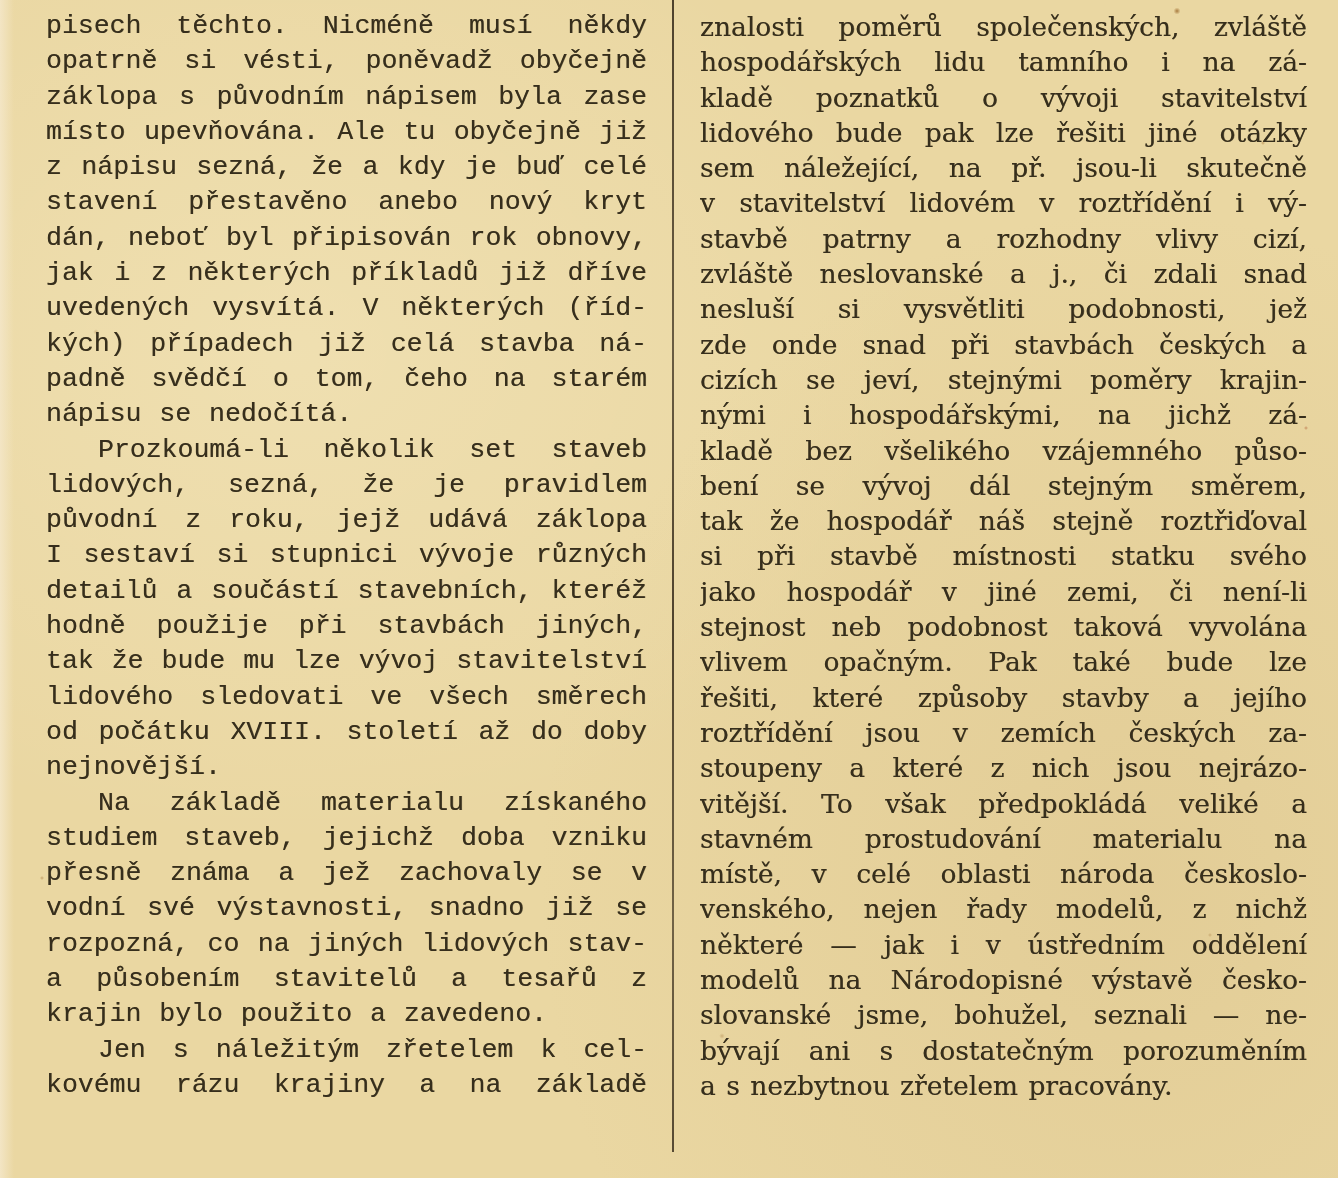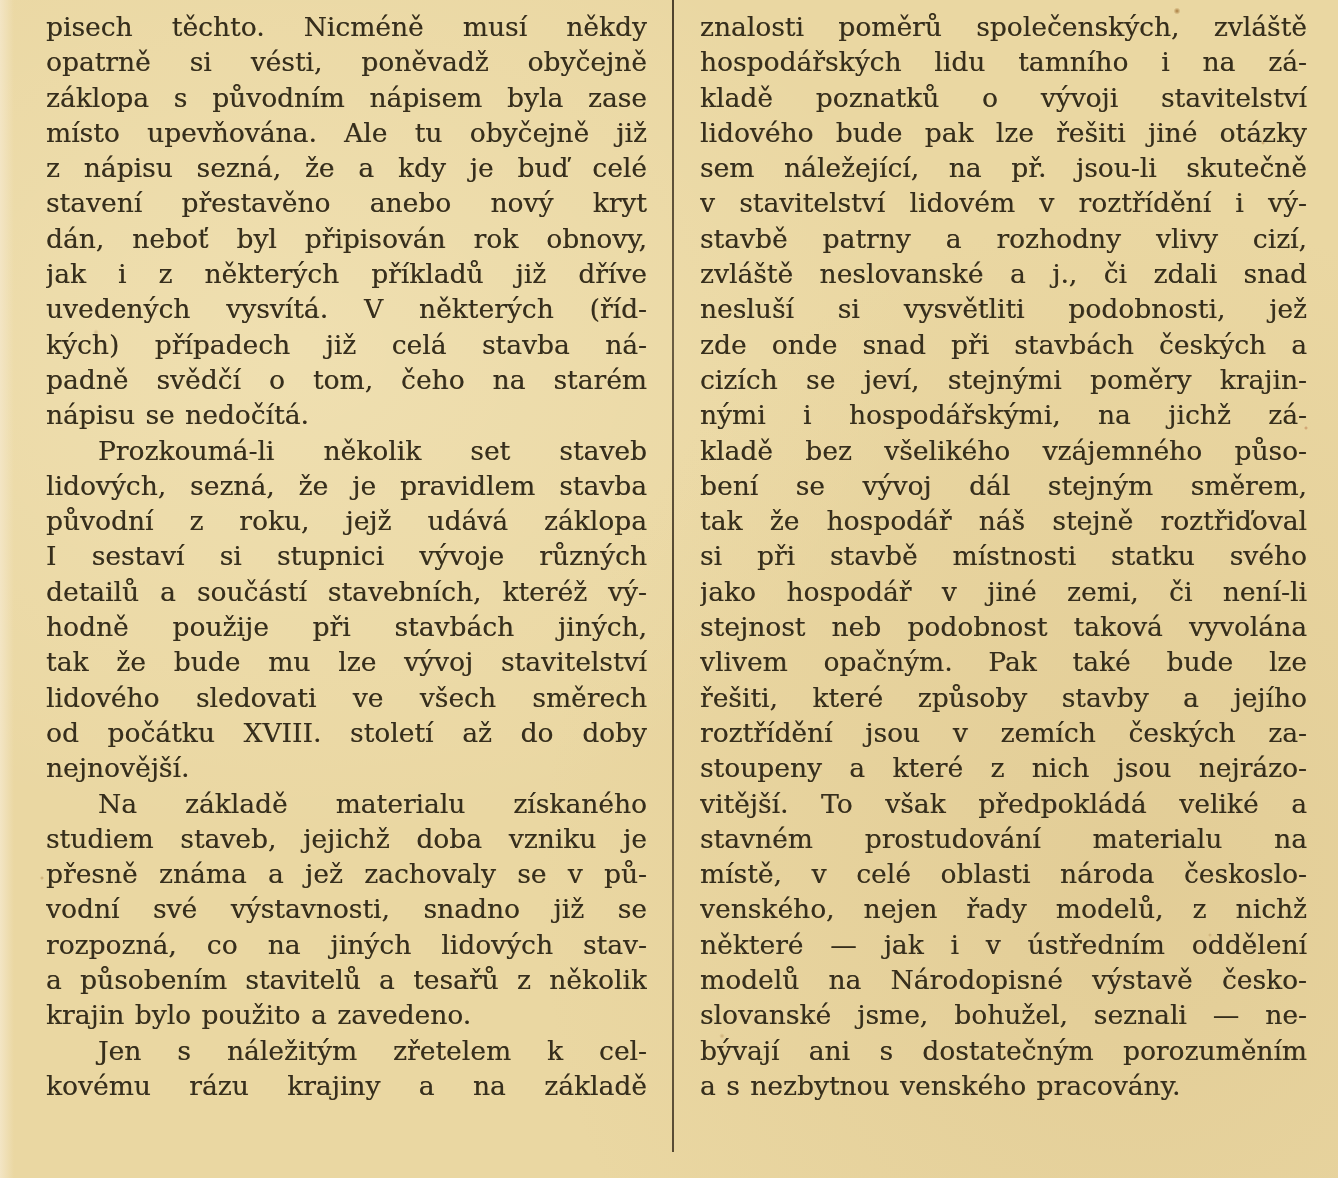"pisech těchto. Nicméně musí někdy" .column.left { font-family: none -> Liberation Mono, monospace }
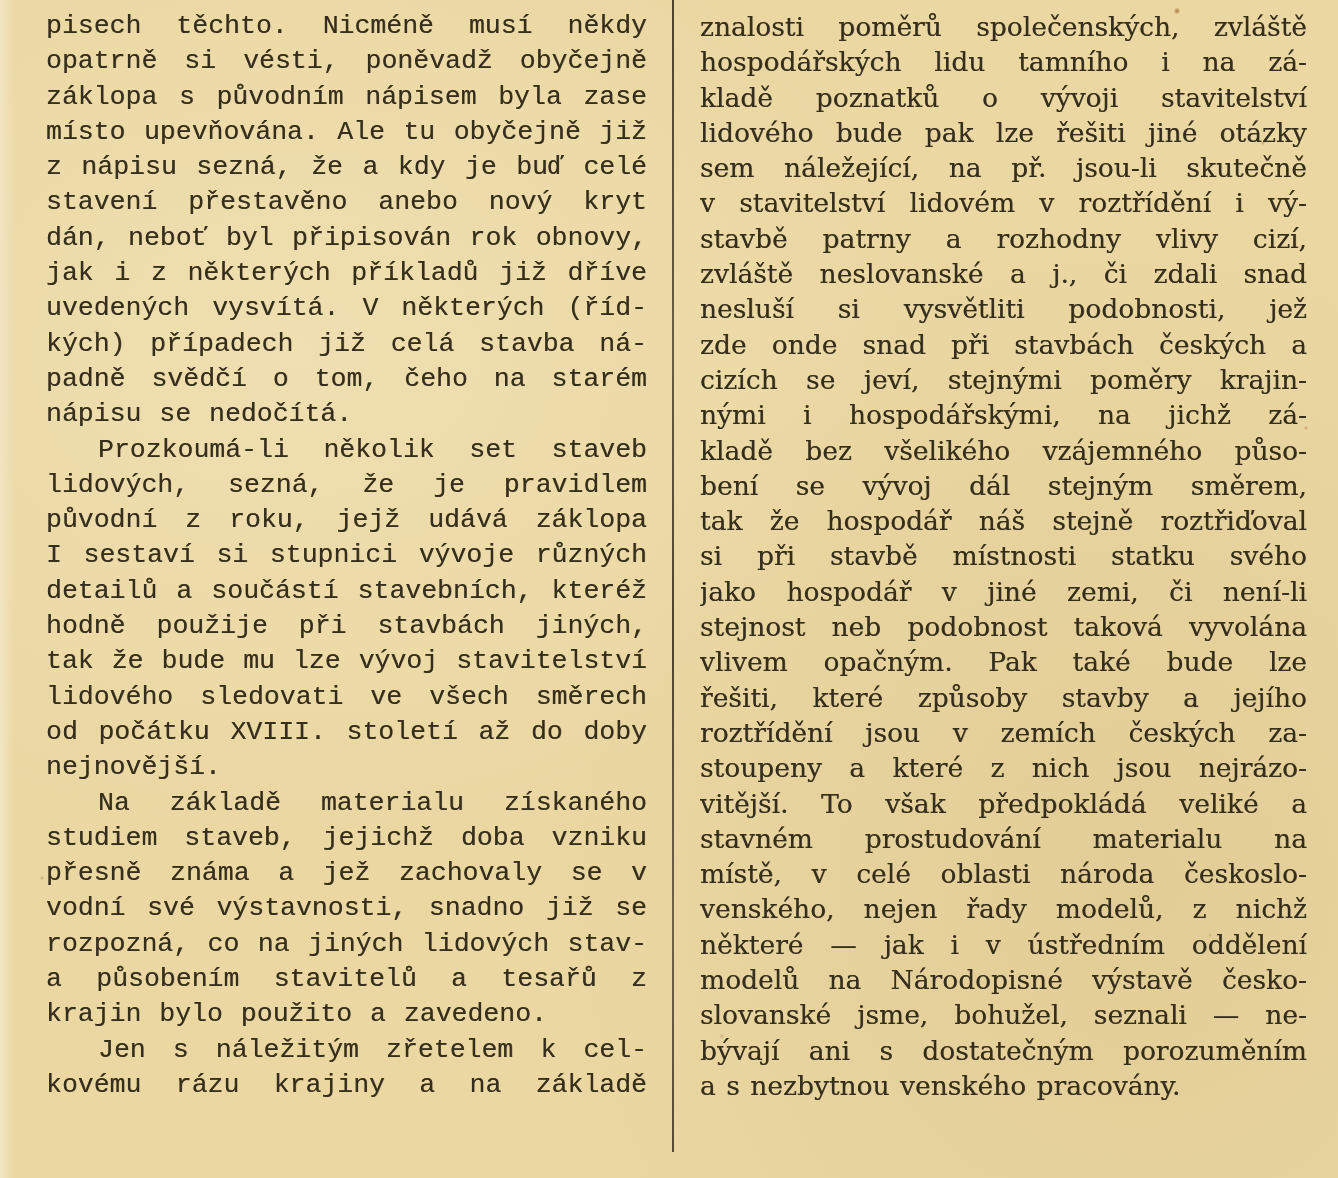"a s nezbytnou venského pracovány." div.line { text: venského -> zřetelem }
